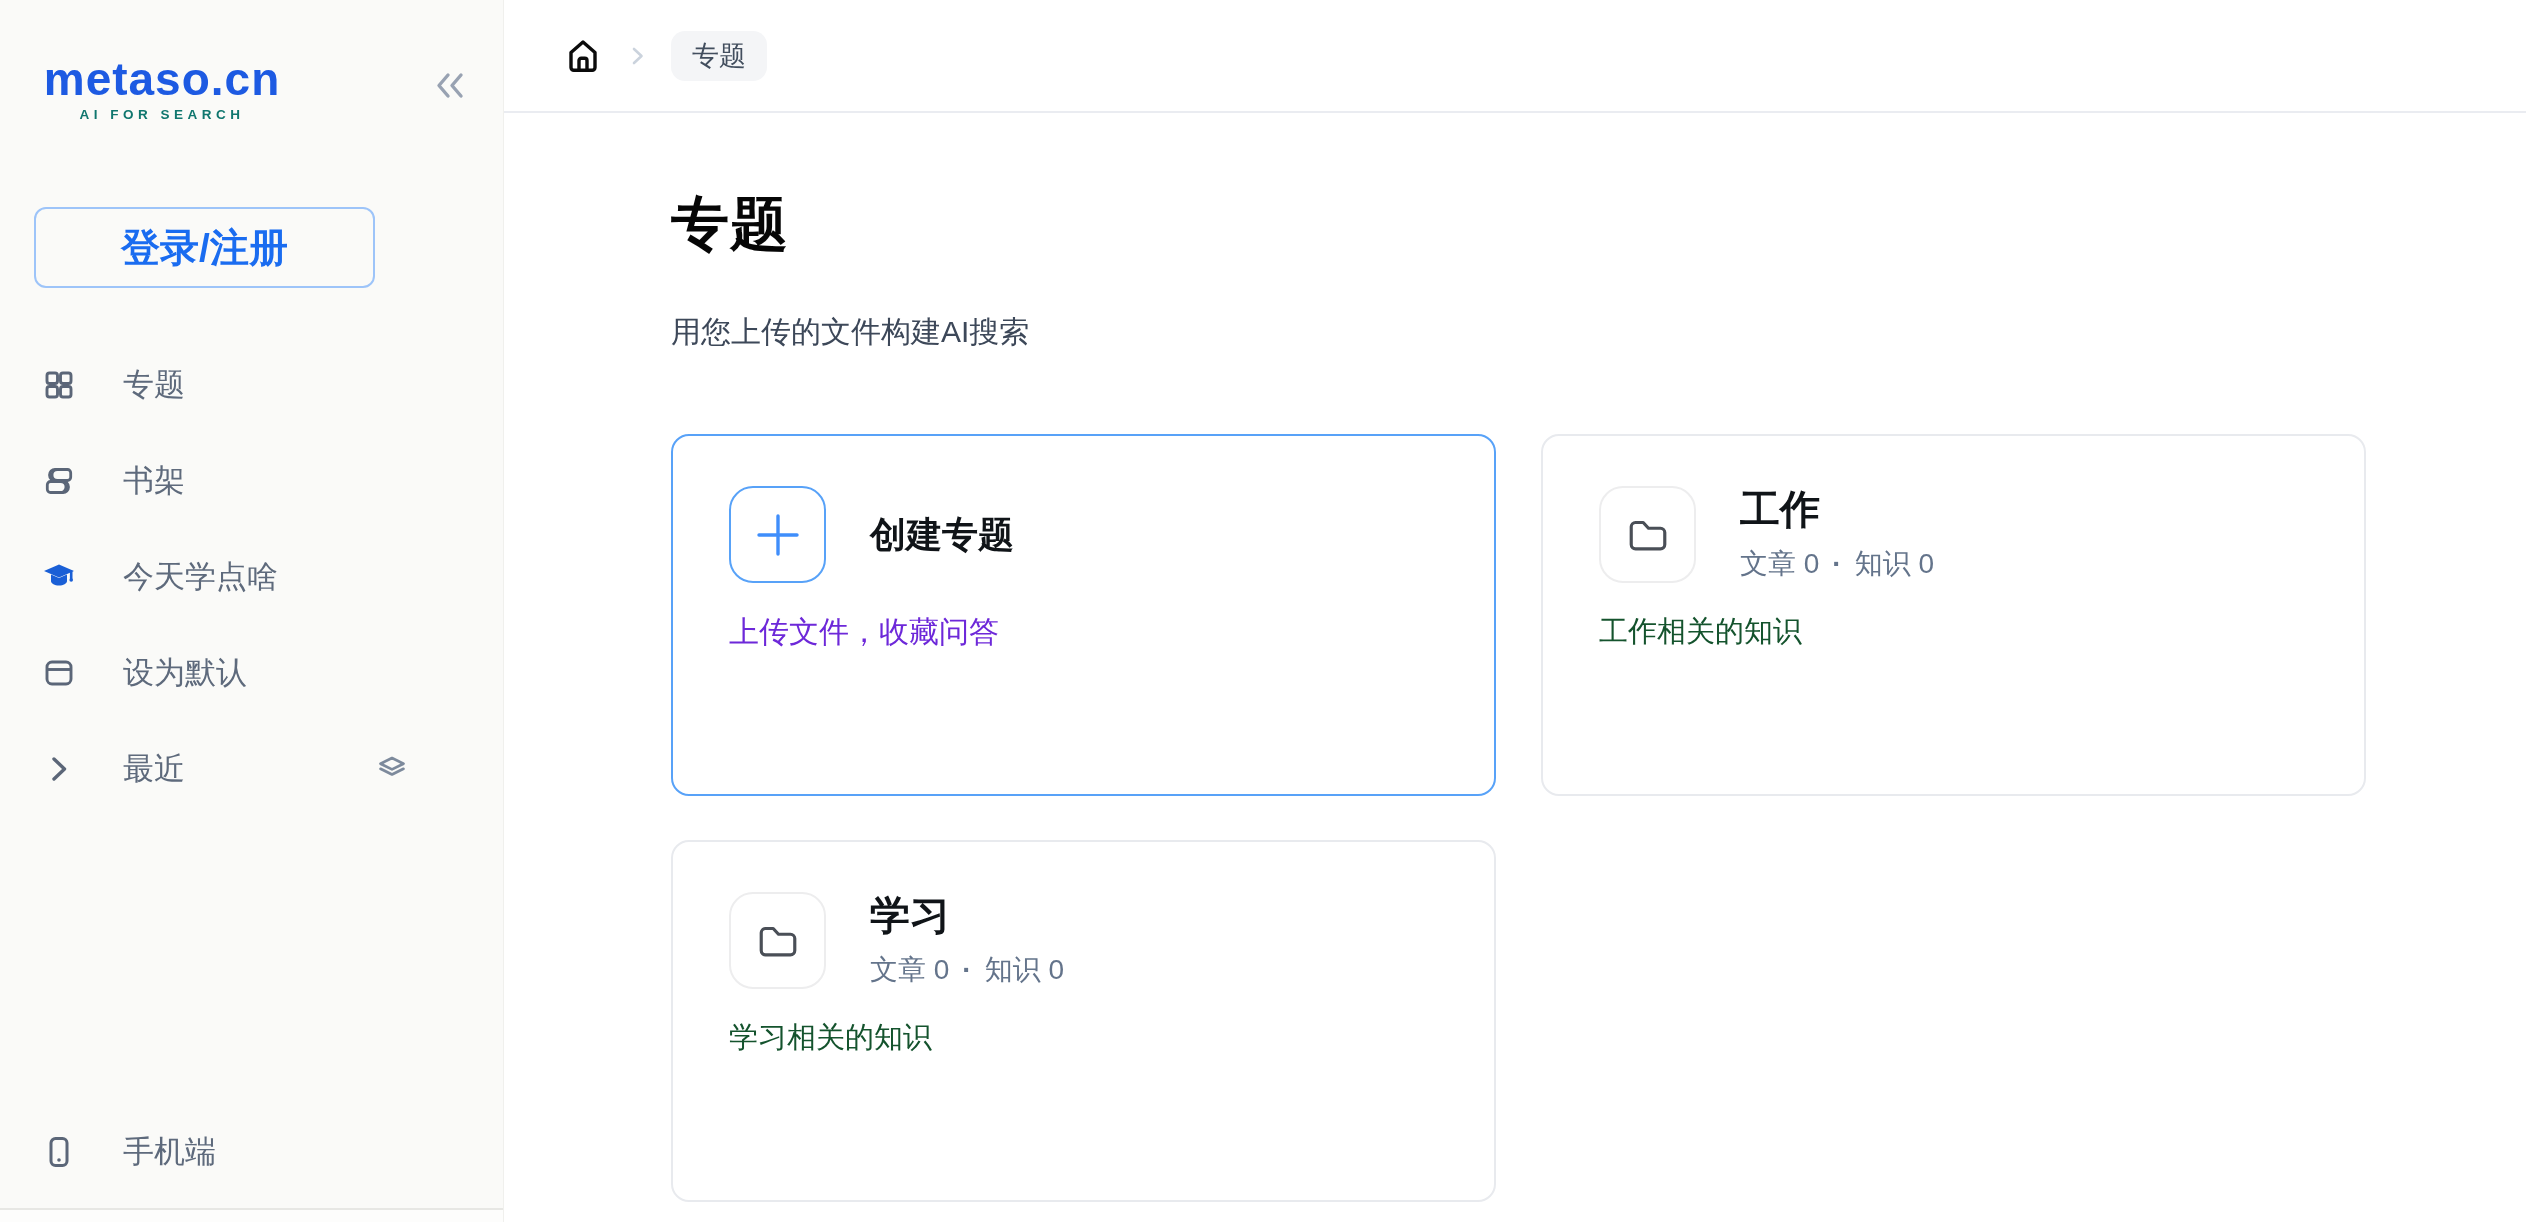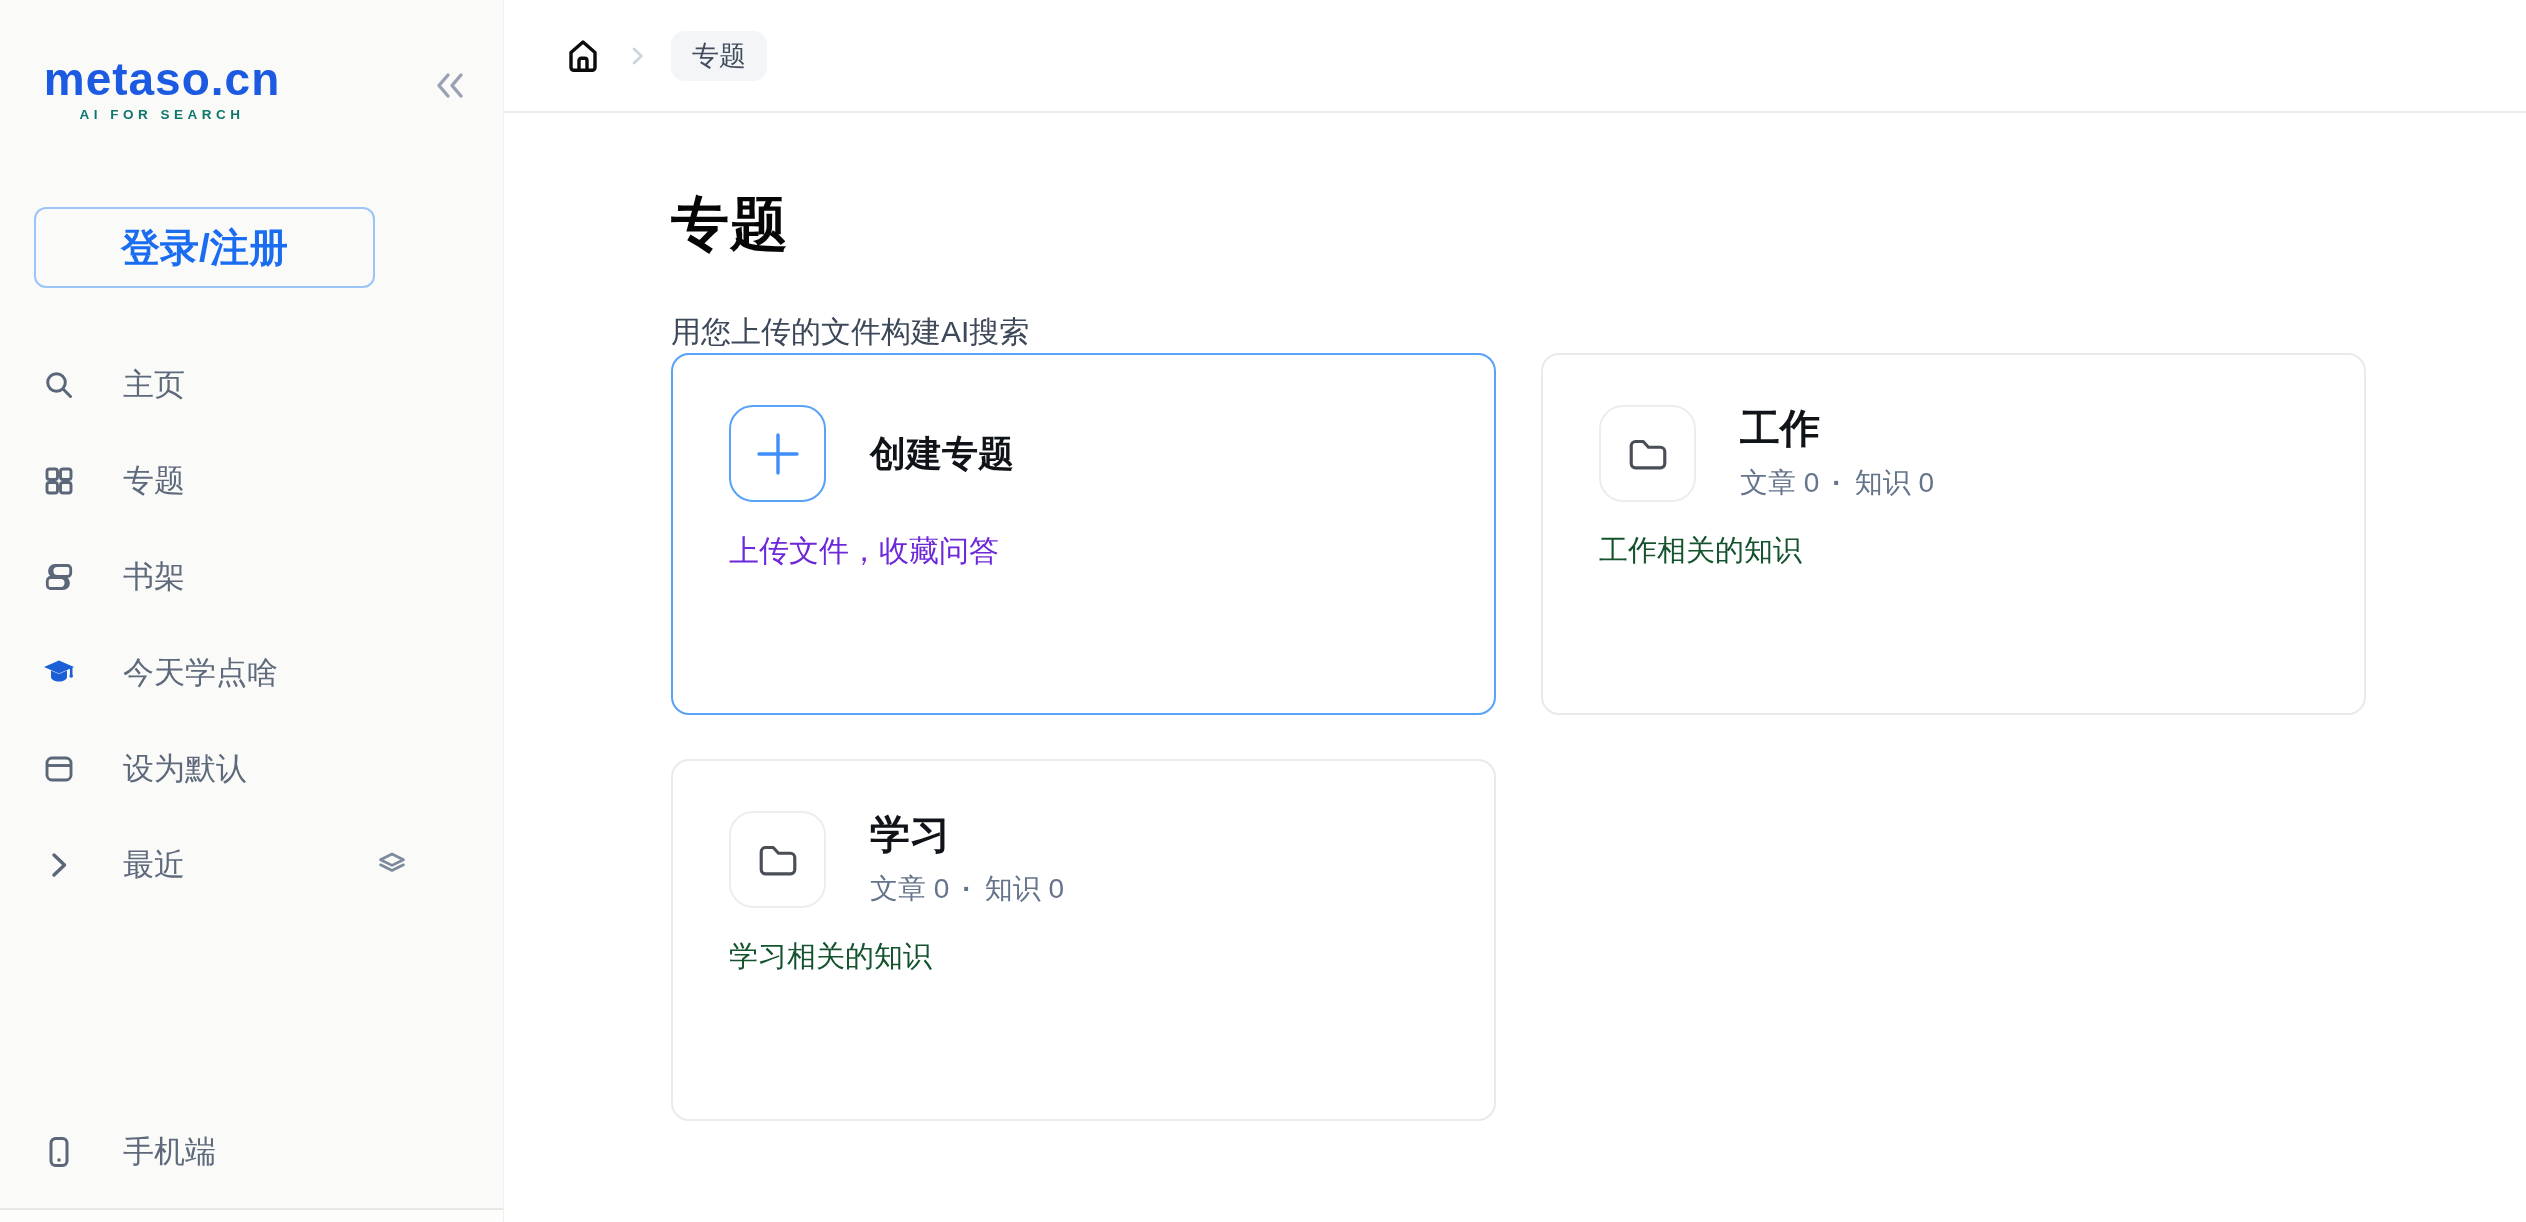"主页" div.nav-item { html: <div> <span> <svg> <circle></circle> <line></line> </svg> </span> <span>主页</span> </div> -> none }
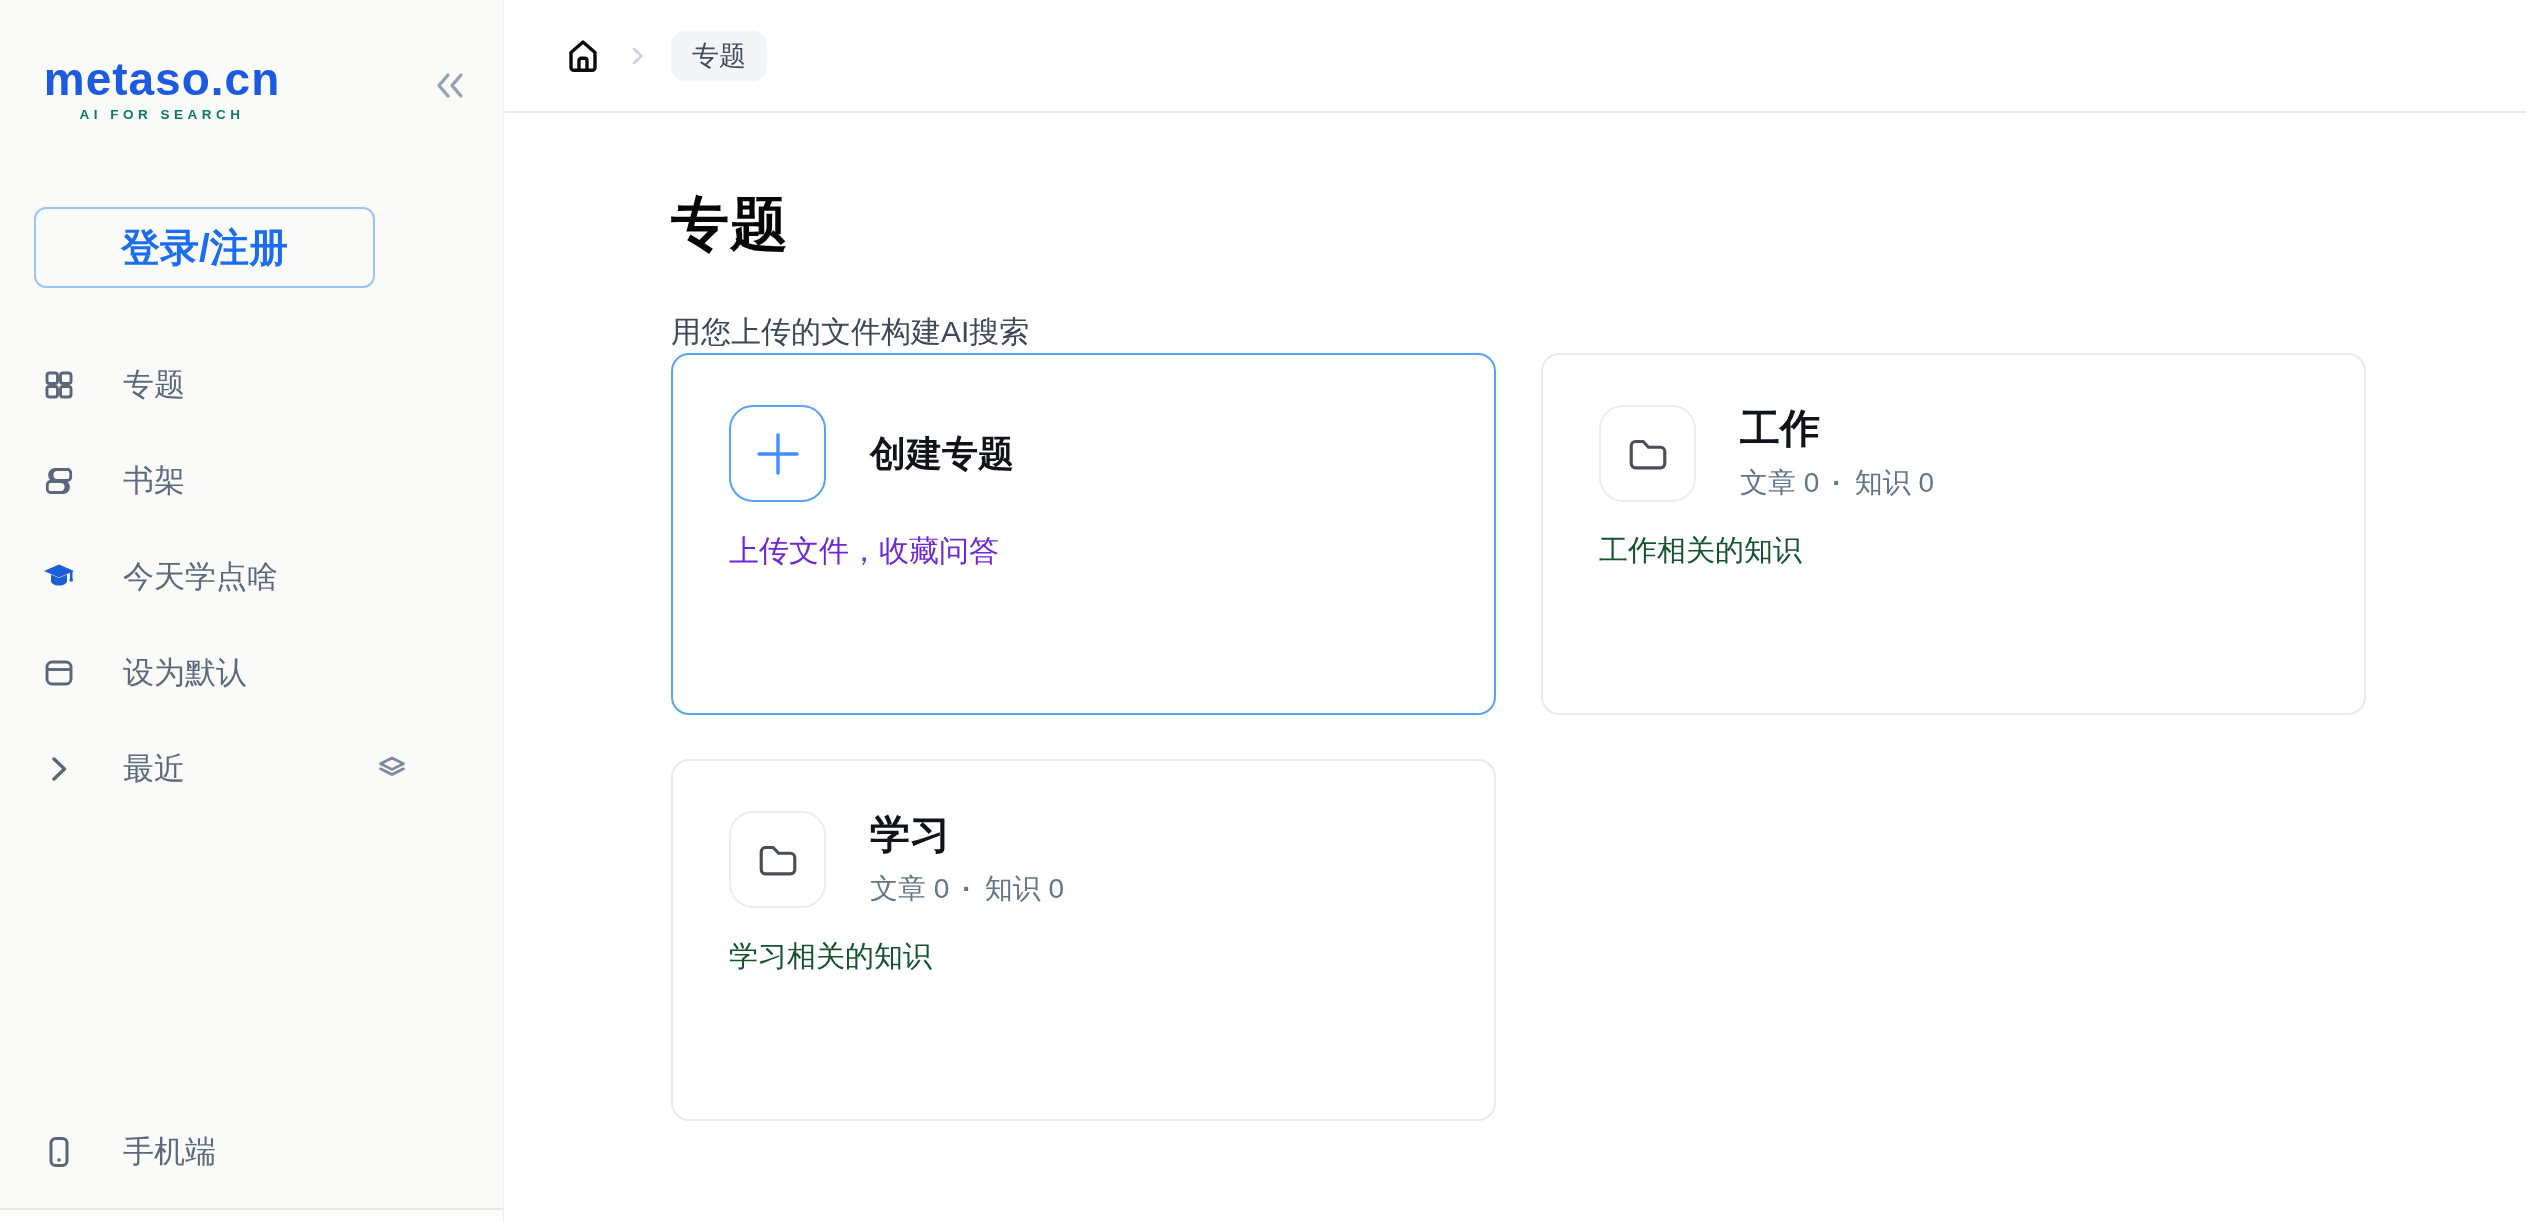"创建专题" .cards-grid { margin-top: none -> 81px }
